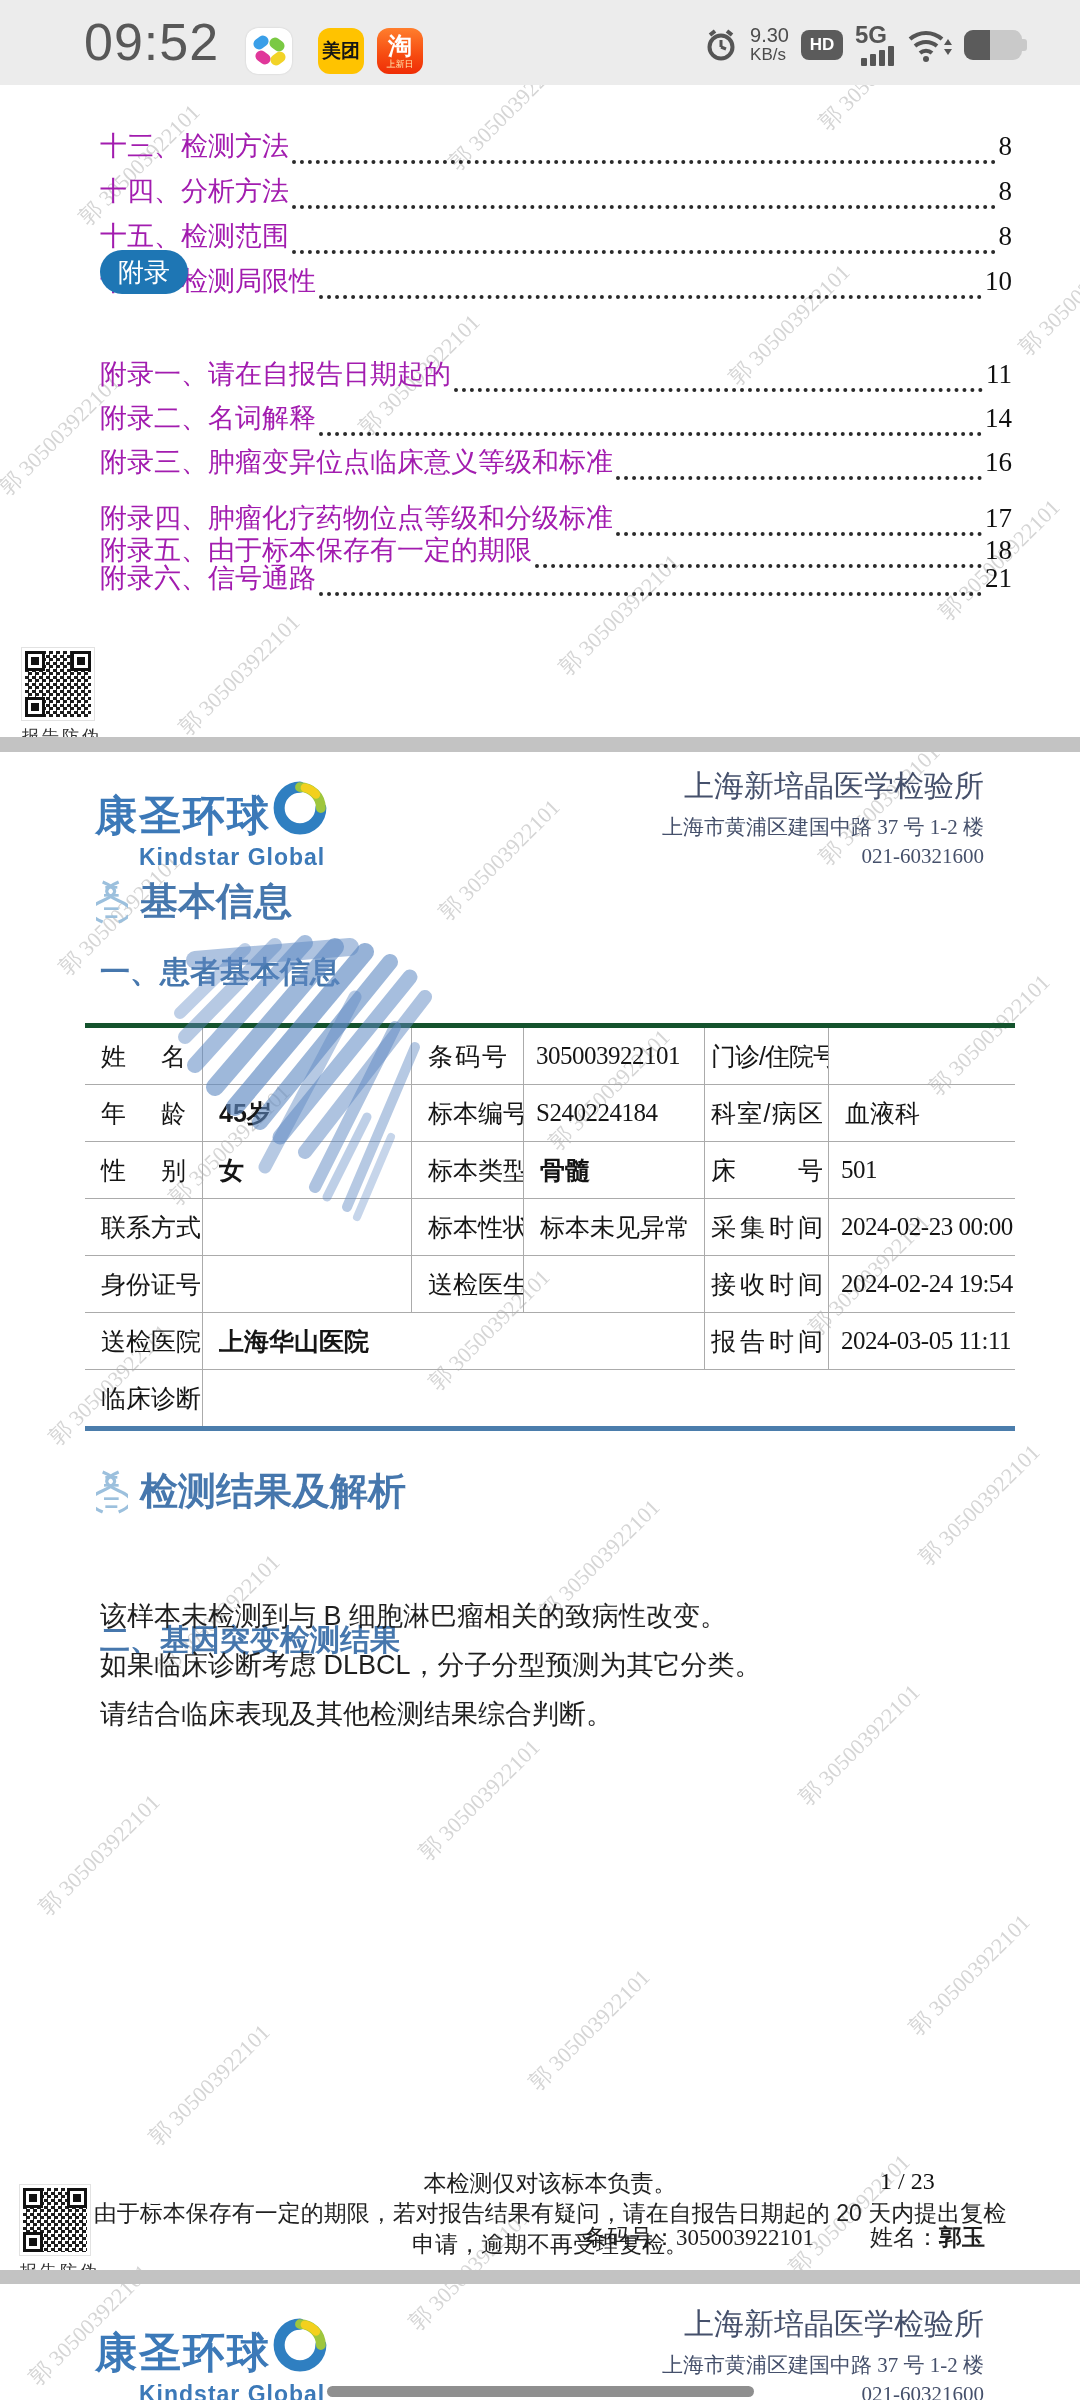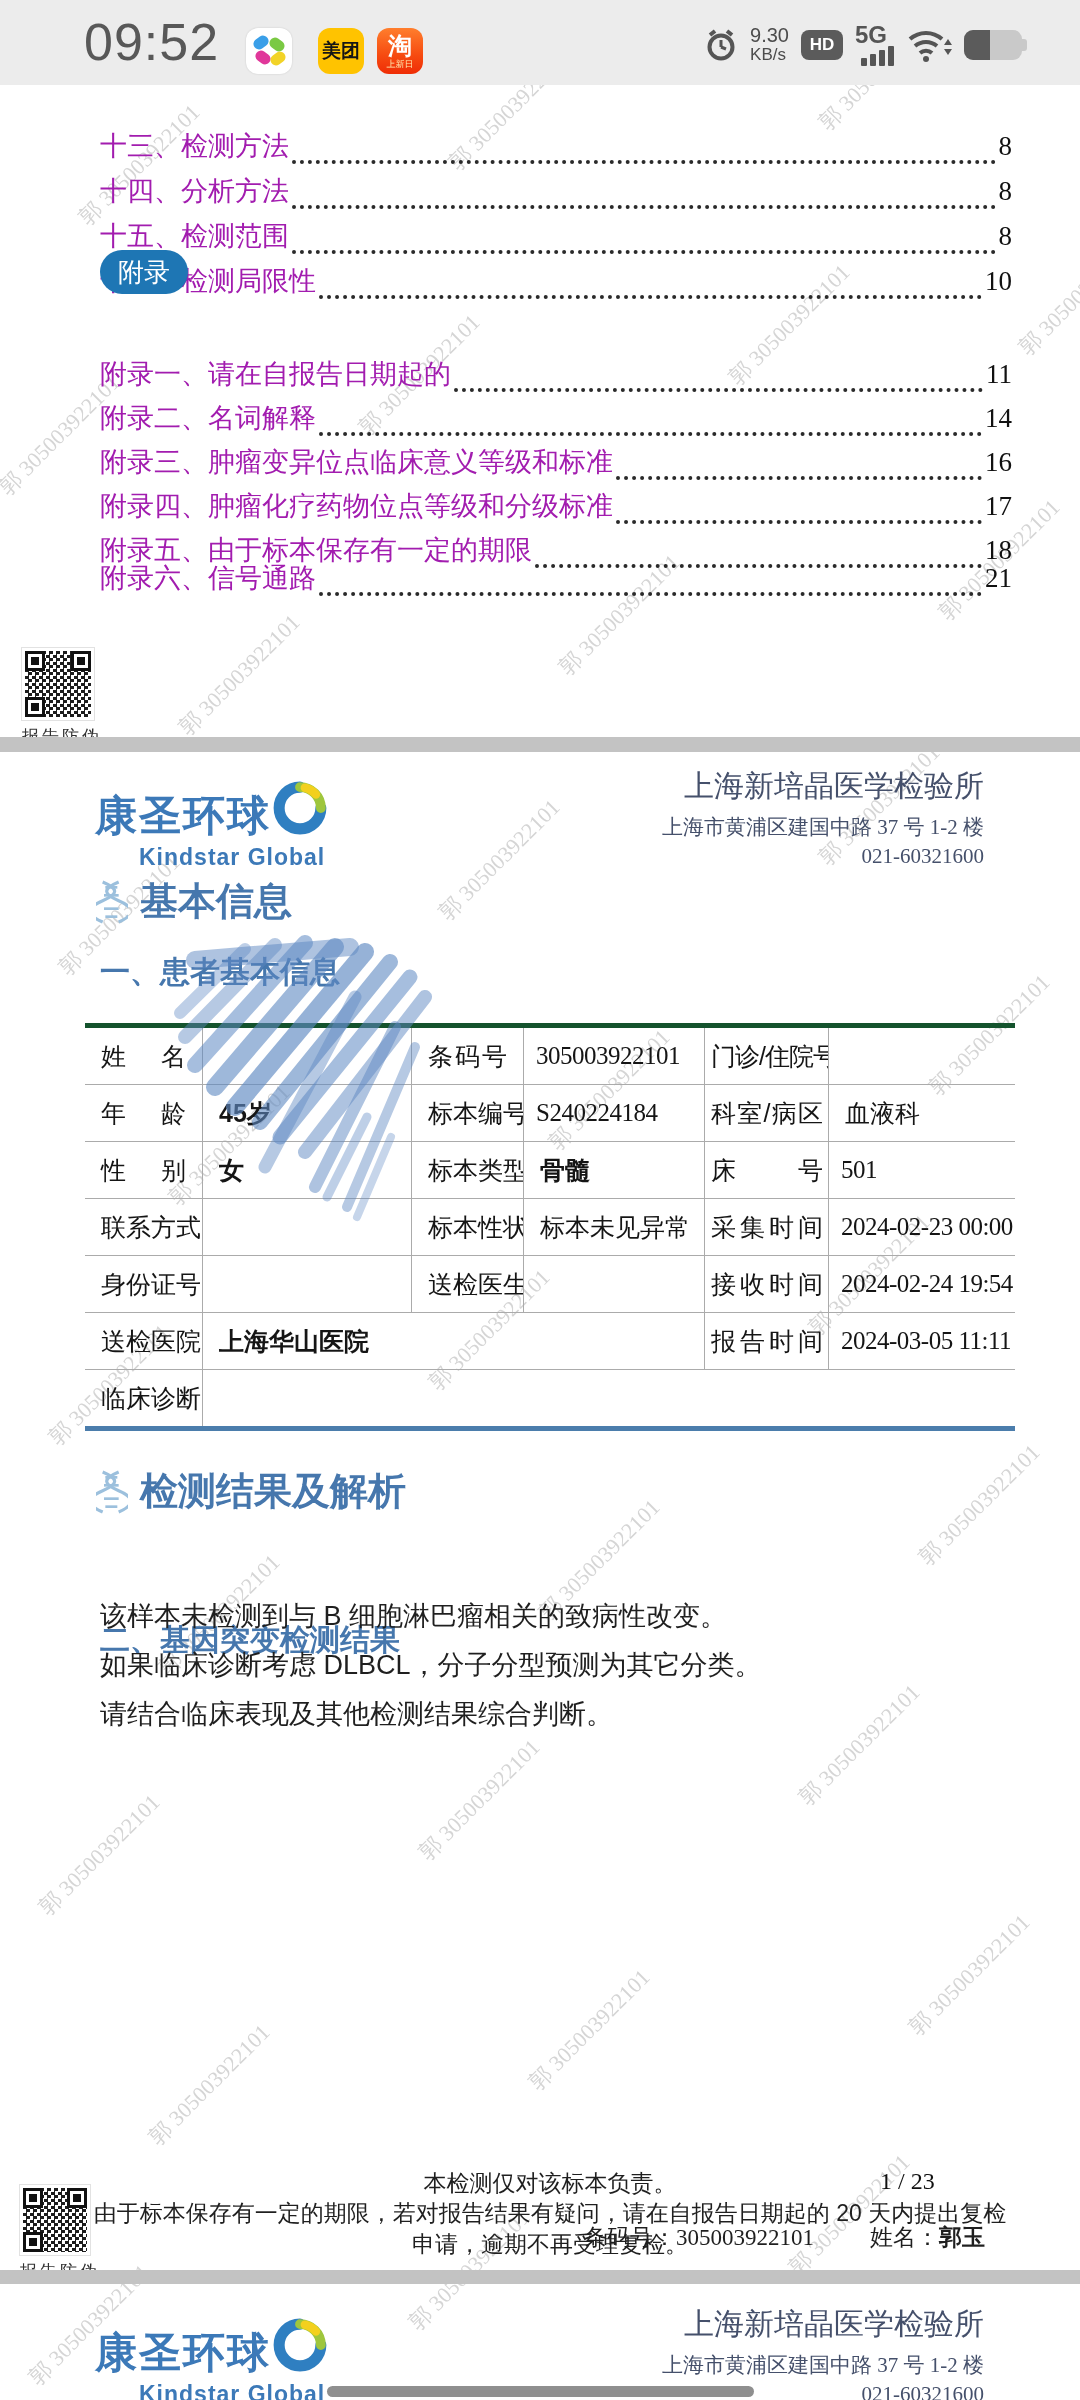"附录四、肿瘤化疗药物位点等级和分级标准" div.trow { top: 452px -> 464px }
